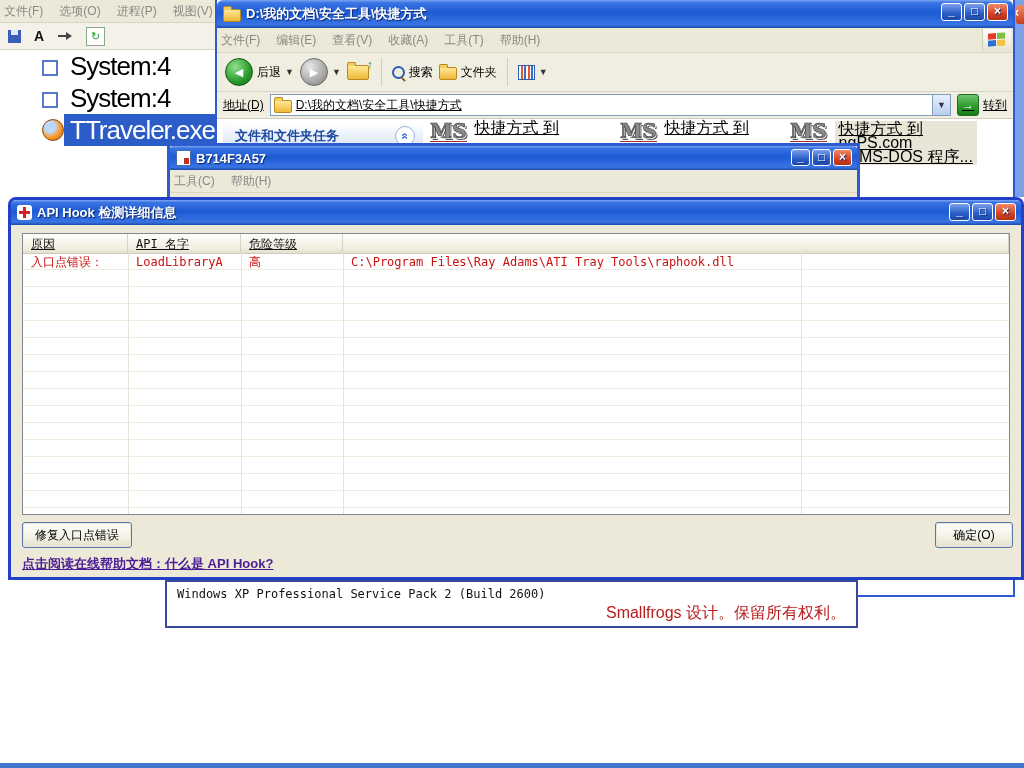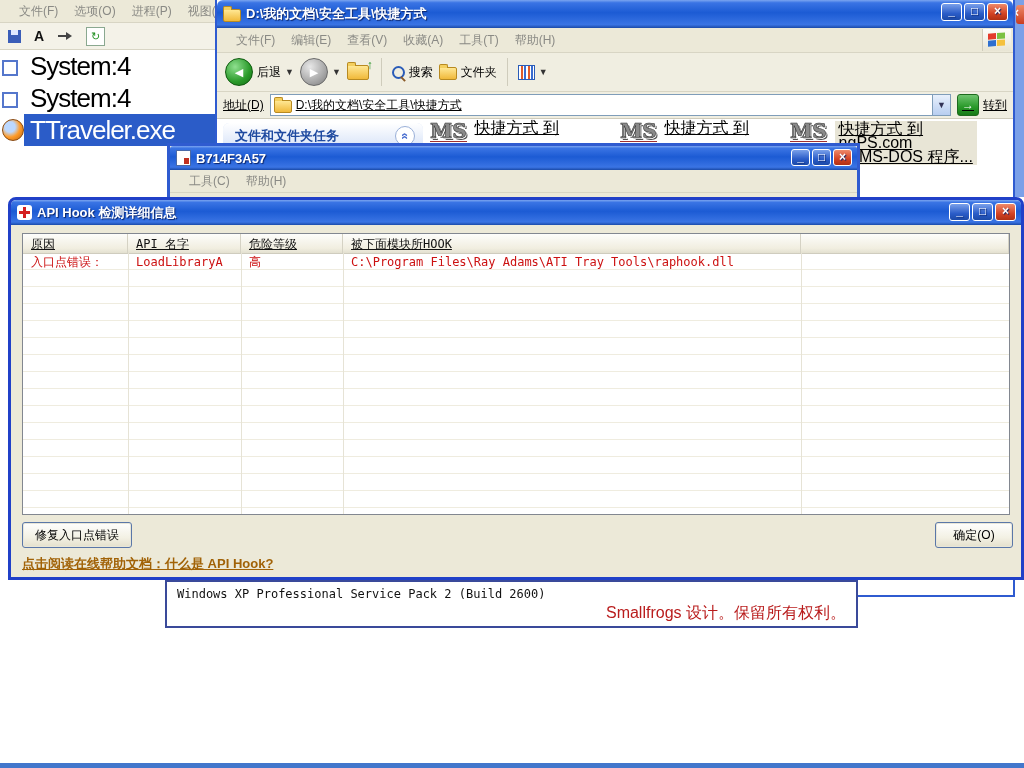"文件(F)" .menubar { padding: 0 19px -> 0 4px }
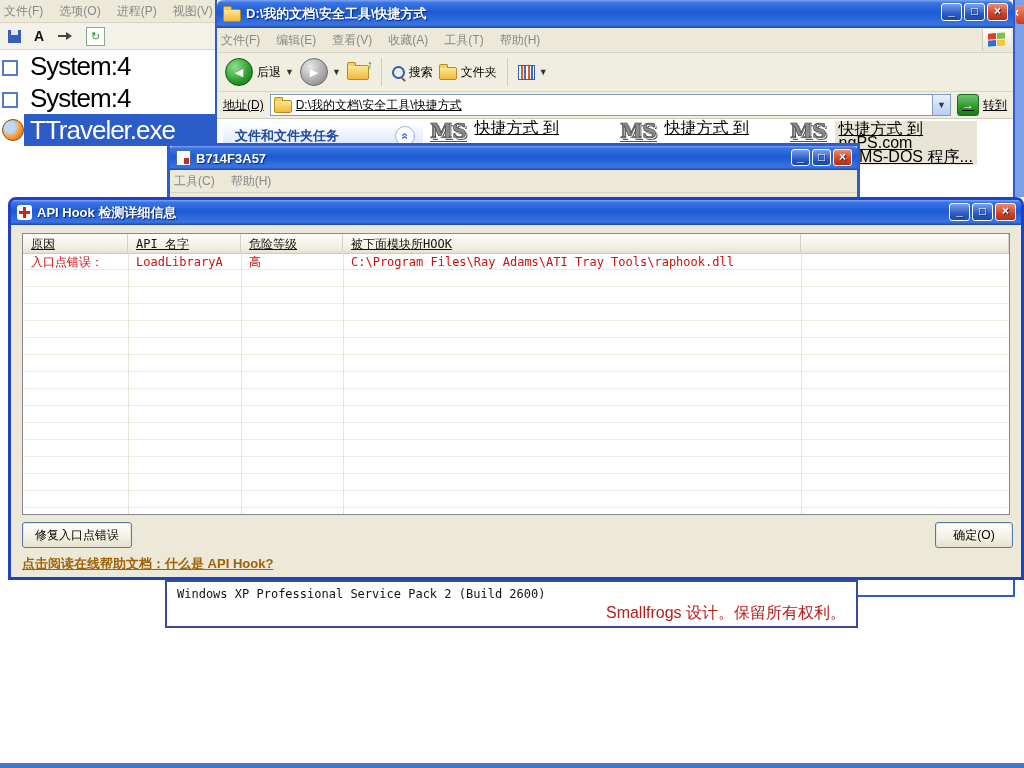"System:4" .tcp-row { margin-left: none -> 40px }
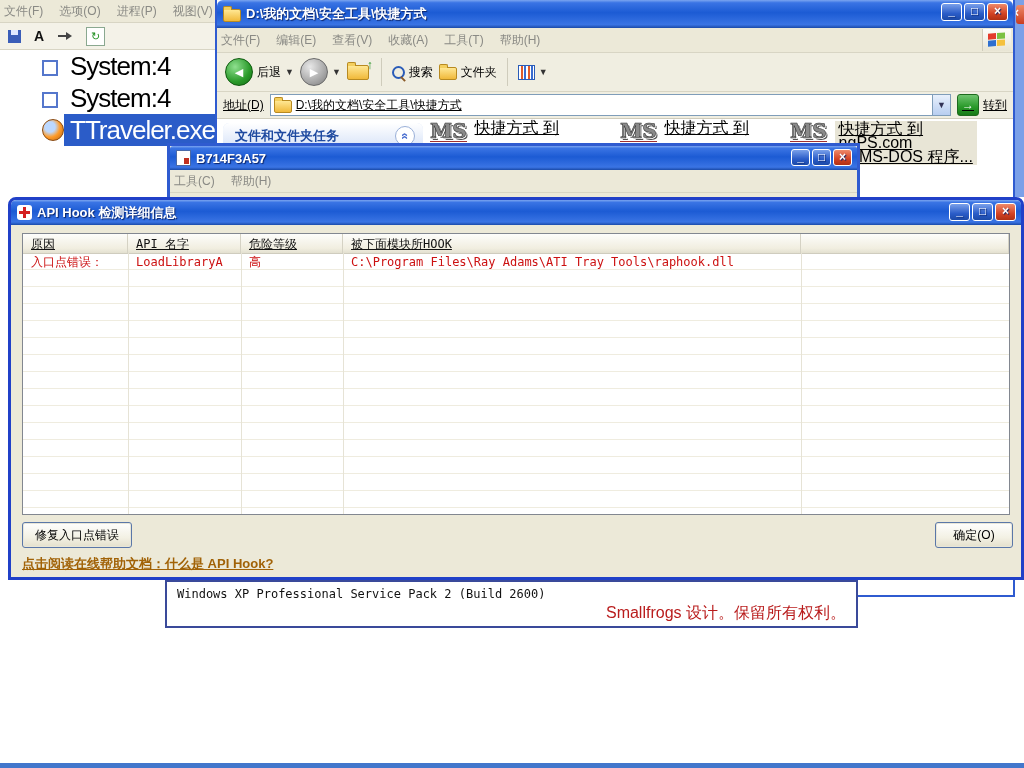"被下面模块所HOOK" span.cell { html: <span>被下面模块所HOOK</span> -> none }
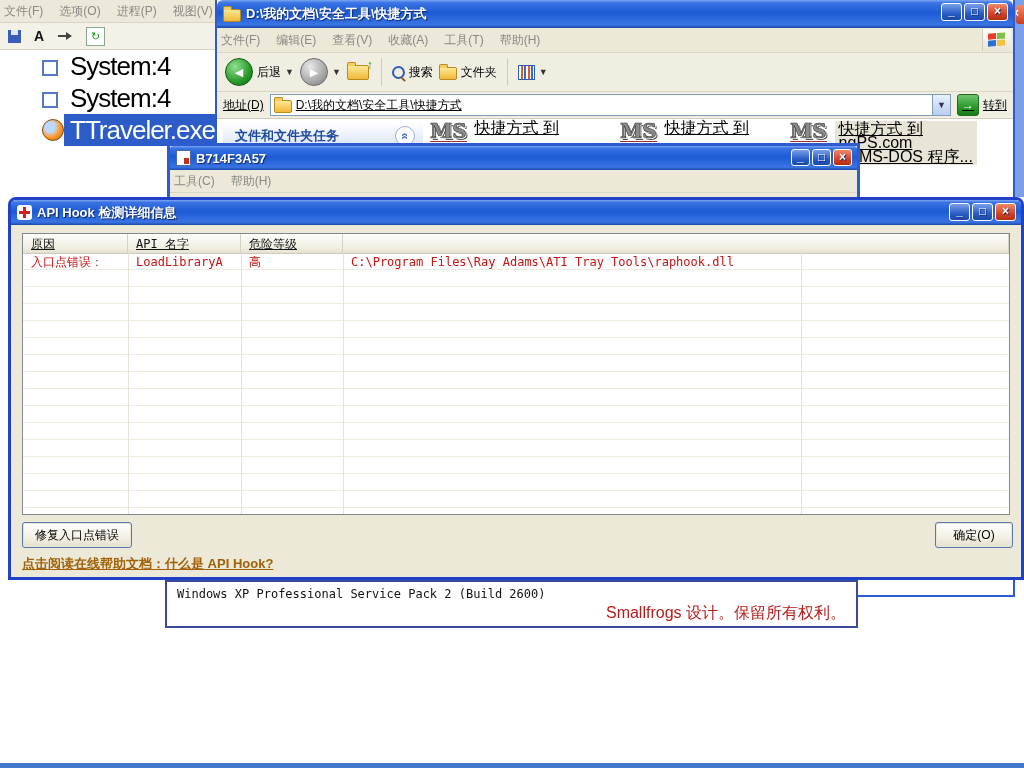"点击阅读在线帮助文档：什么是 API Hook?" .help-link { color: #a16207 -> #4c1d95 }
